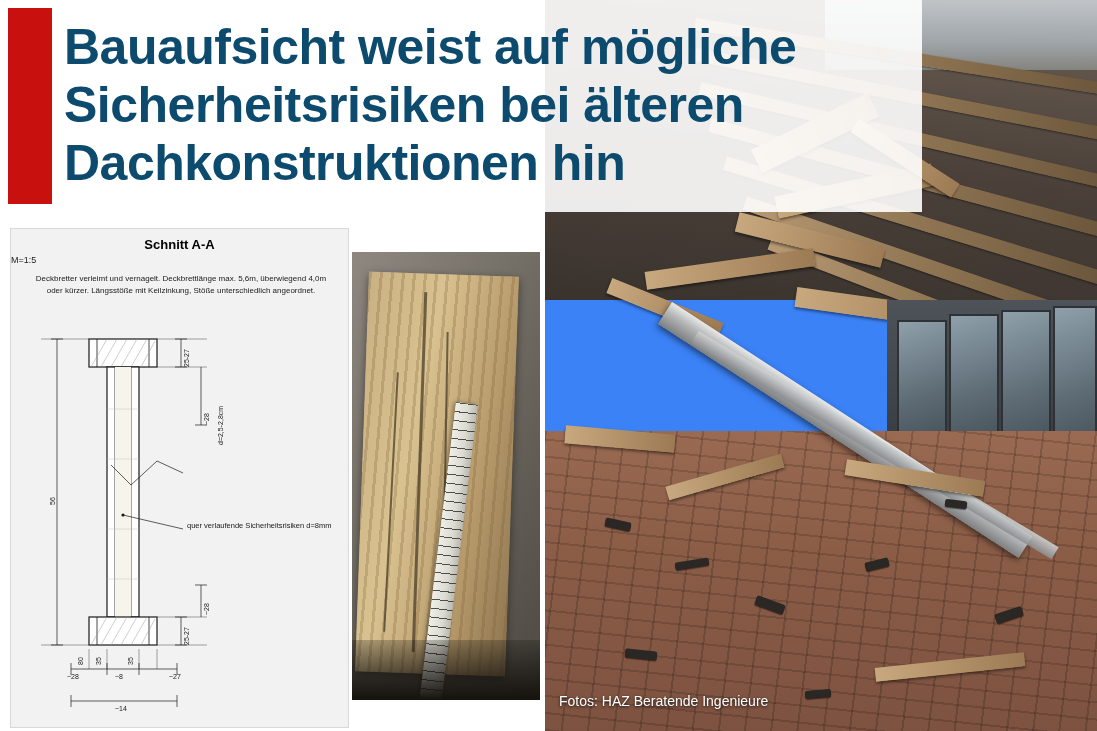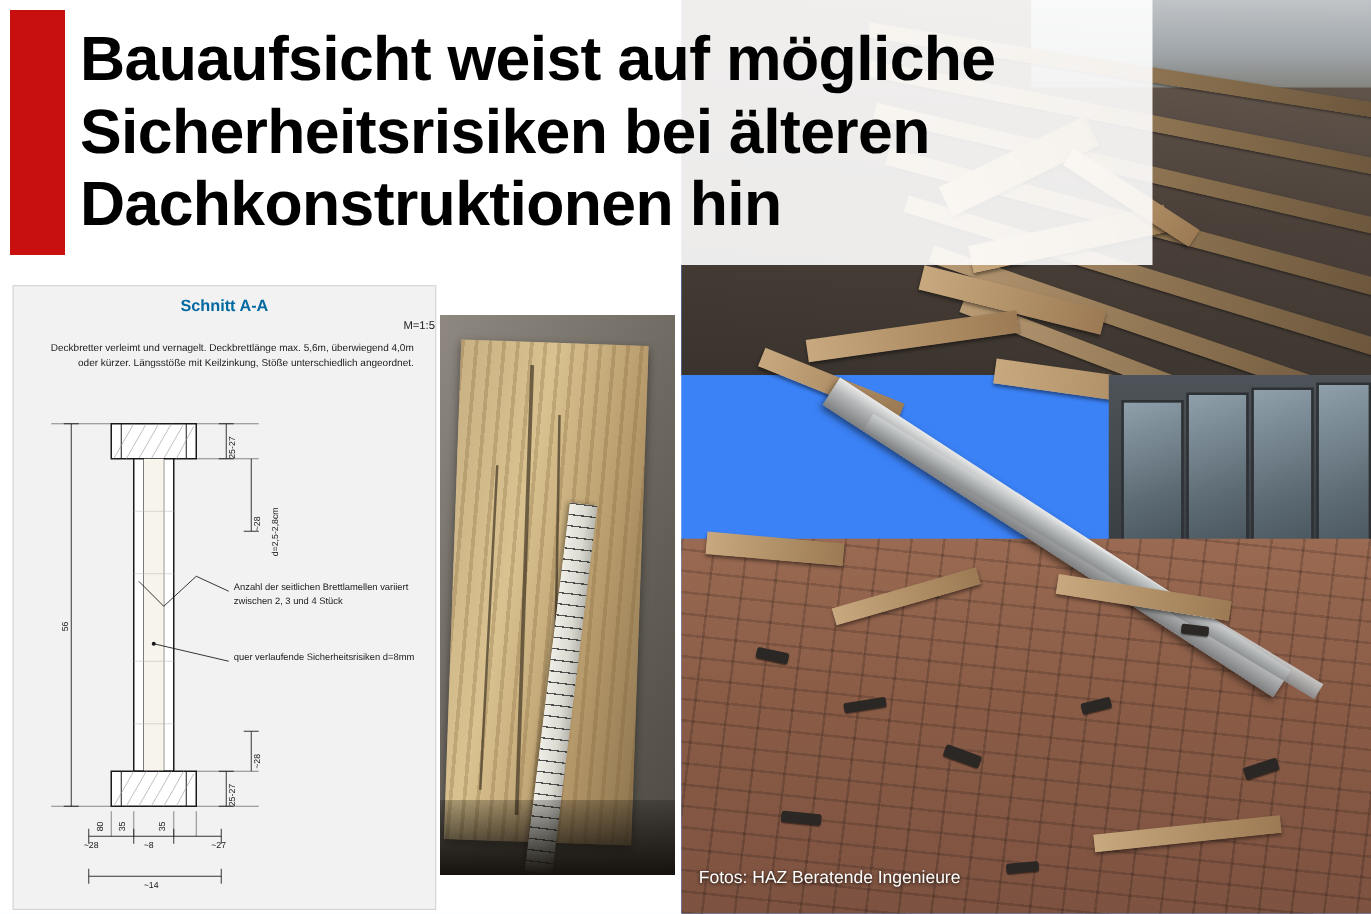"Bauaufsicht weist auf mögliche" .headline { color: #000000 -> #0c4a6e }
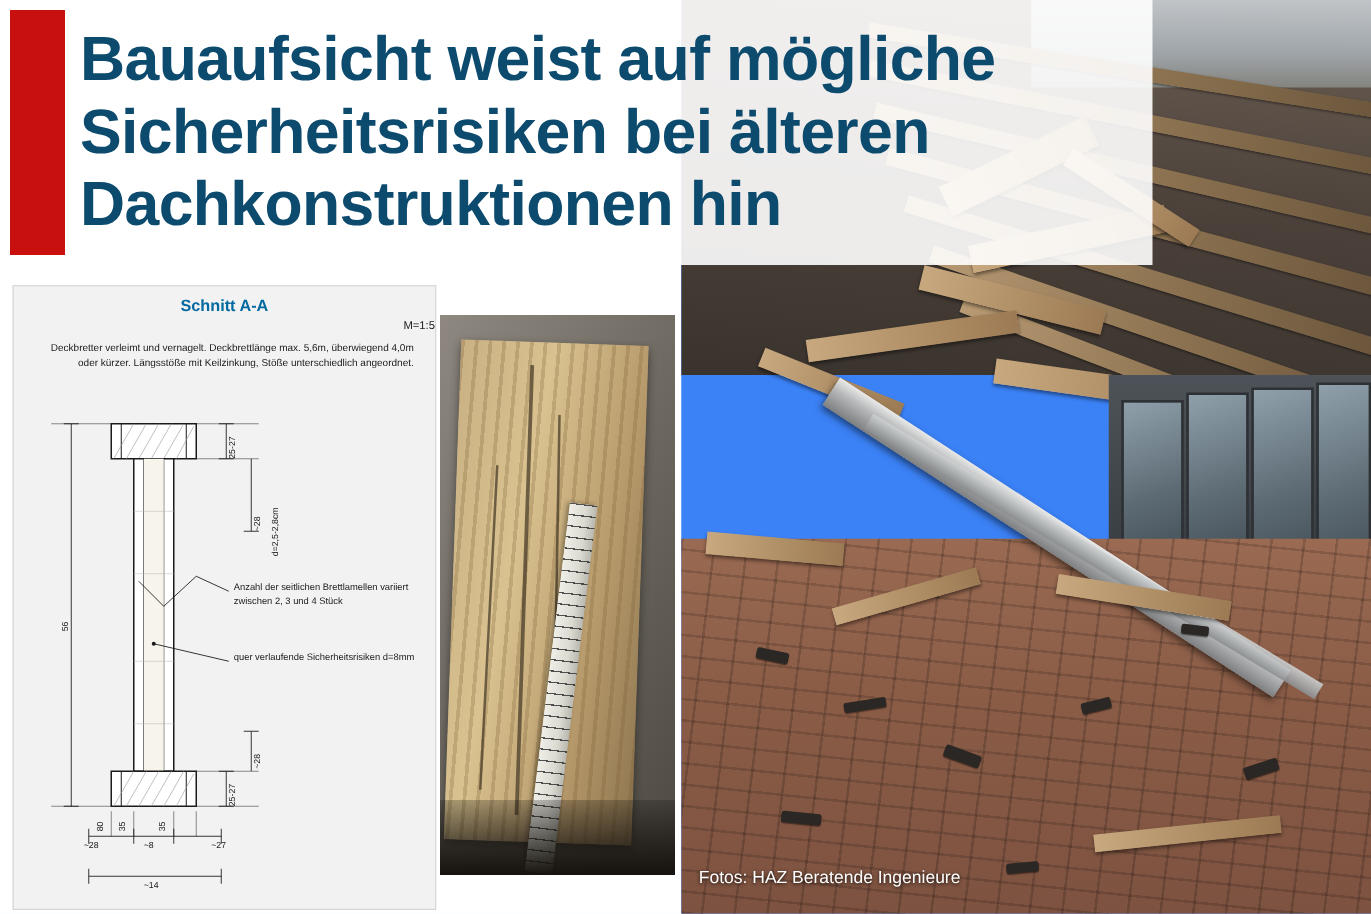"Schnitt A-A" .dw-title { color: #0369a1 -> #000000 }
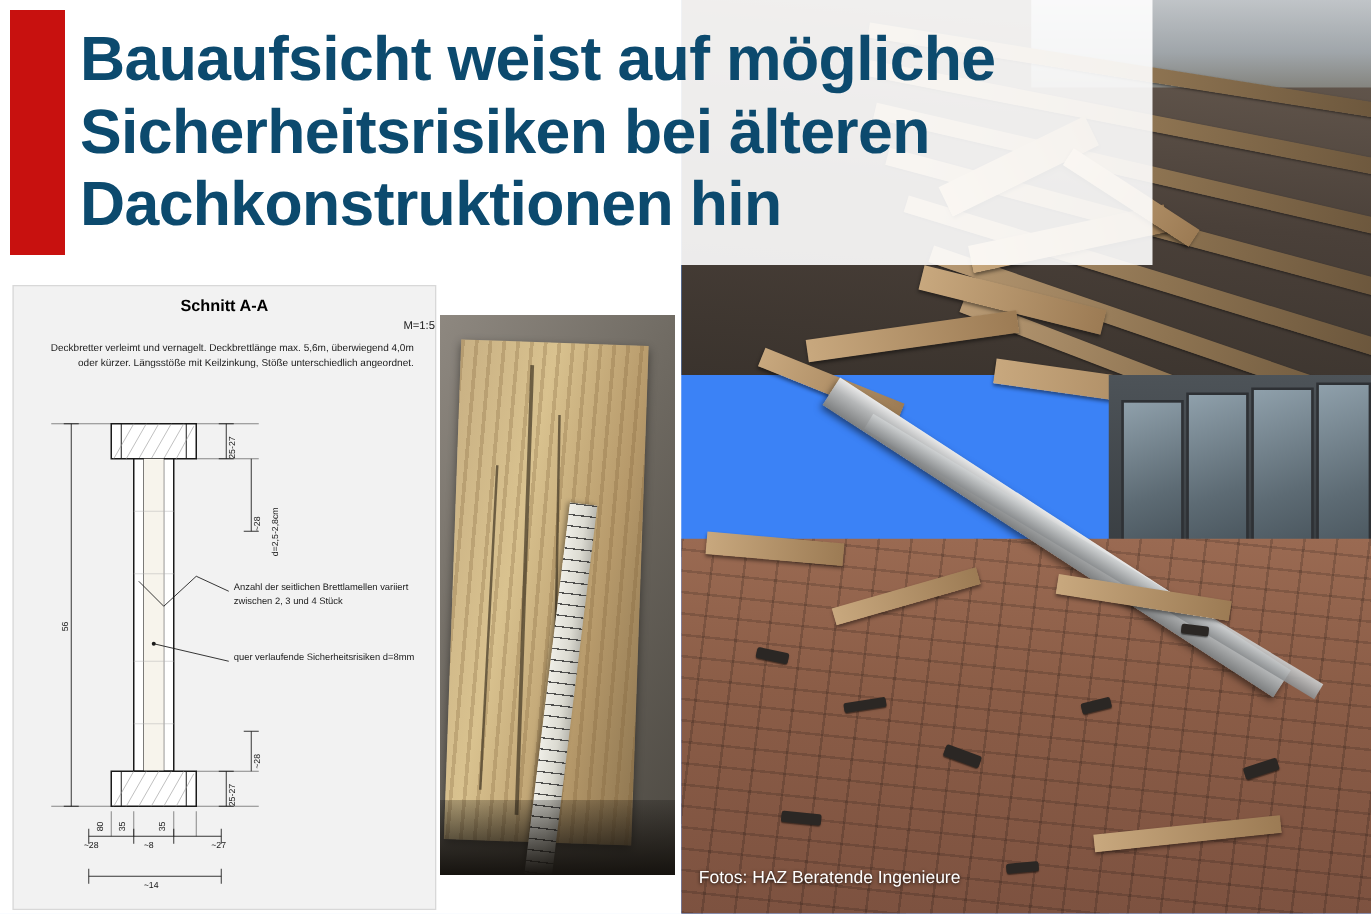"M=1:5" .dw-scale { text-align: right -> left }
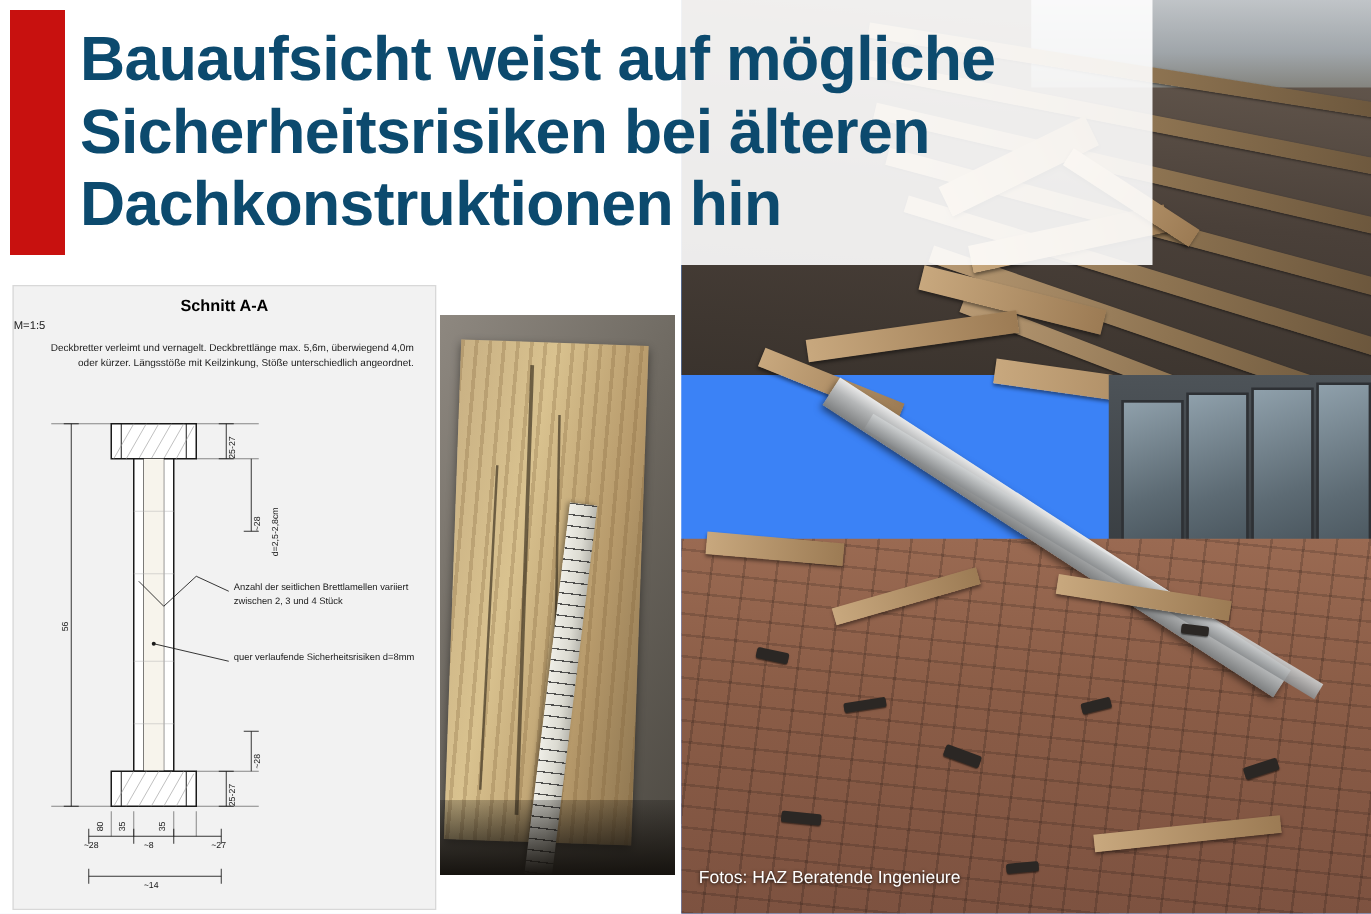"Deckbretter verleimt und vernagelt." .dw-note-top { text-align: right -> center }
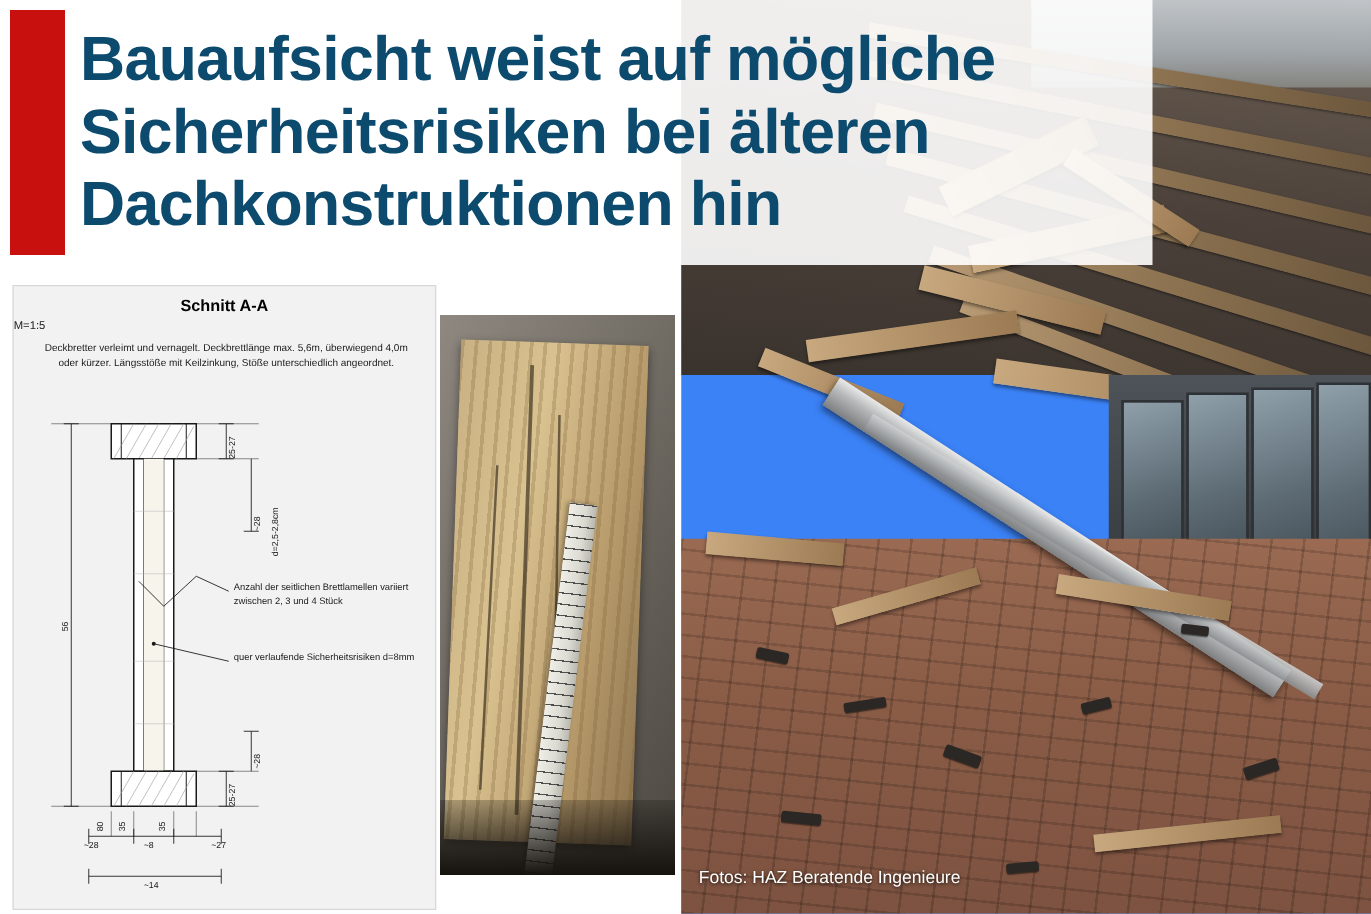"Anzahl der seitlichen Brettlamellen" div.dw-callout { html: <div>Anzahl der seitlichen Brettlamellen variiert zwischen 2, 3 und 4 Stück</div> -> none }
